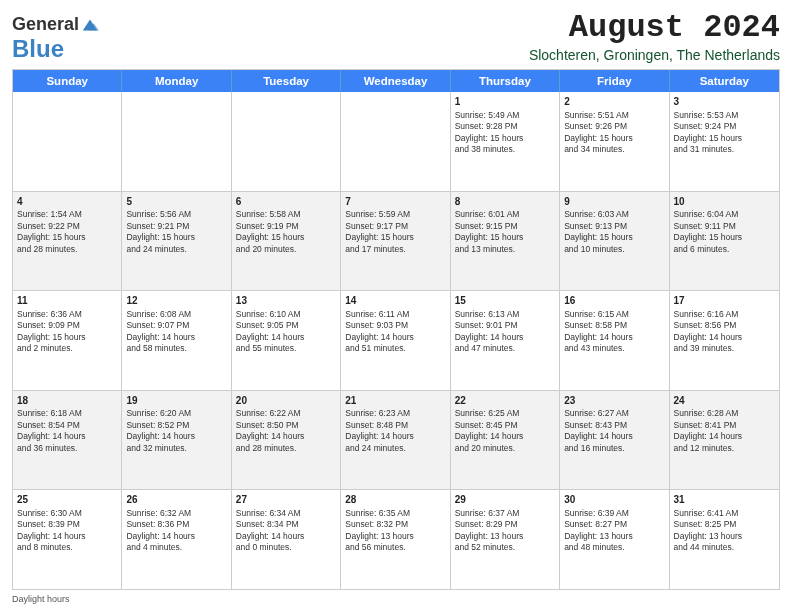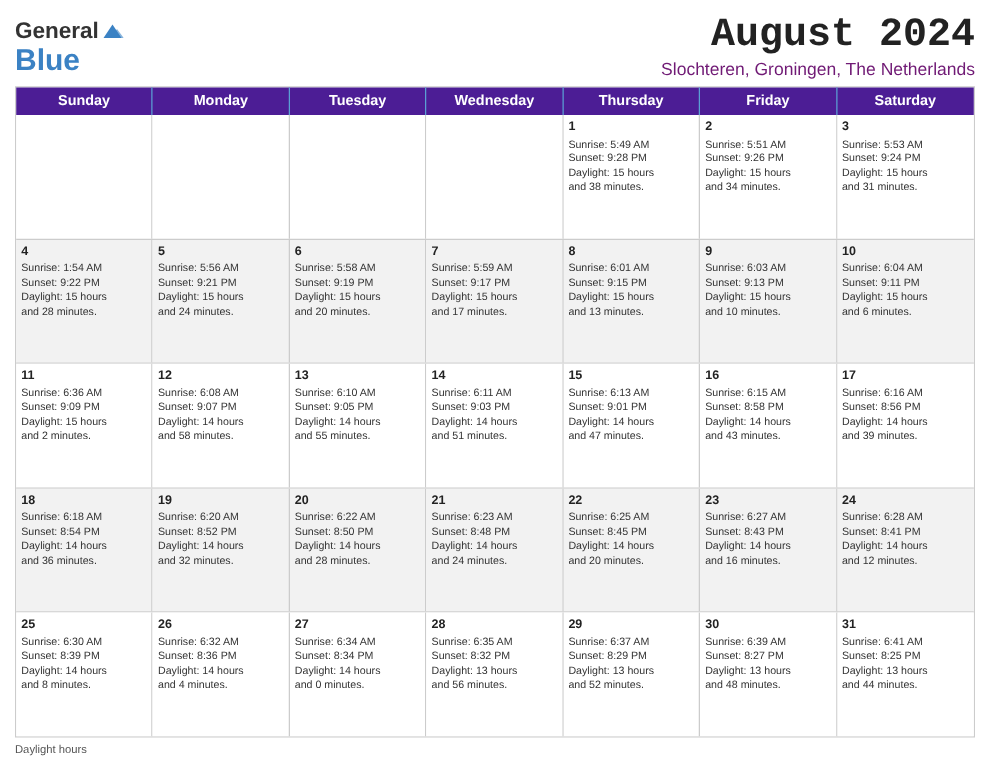"Slochteren, Groningen, The Netherlands" .subtitle { color: #701a75 -> #14532d }
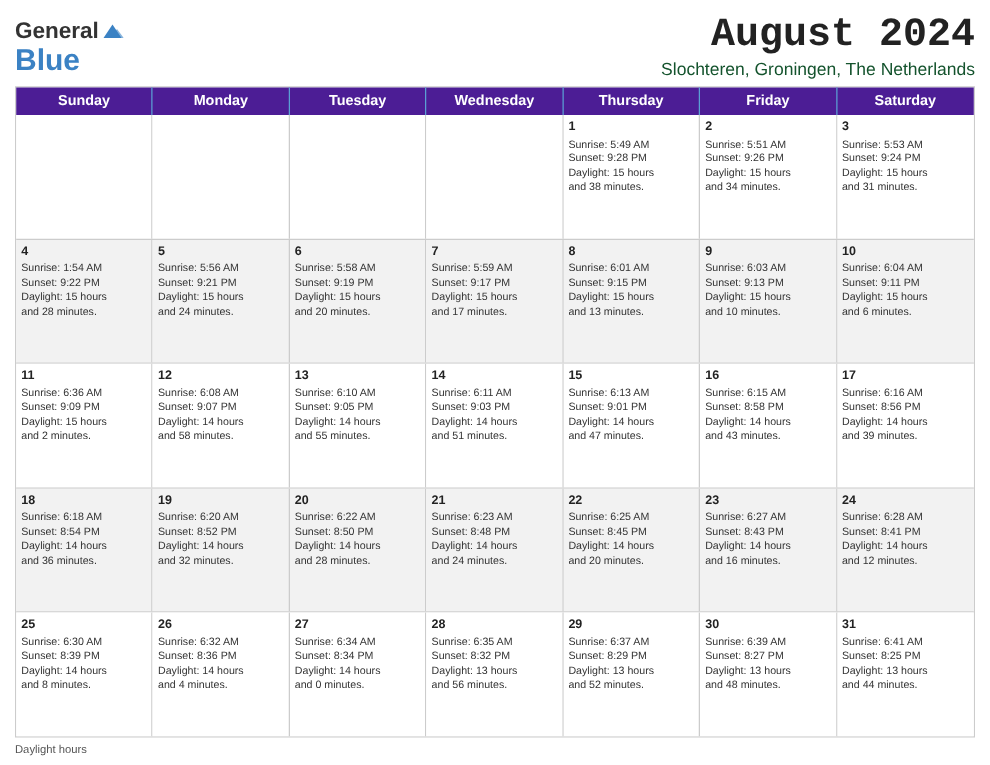"Sunday" .cal-header { background: #4c1d95 -> #3b82f6 }
